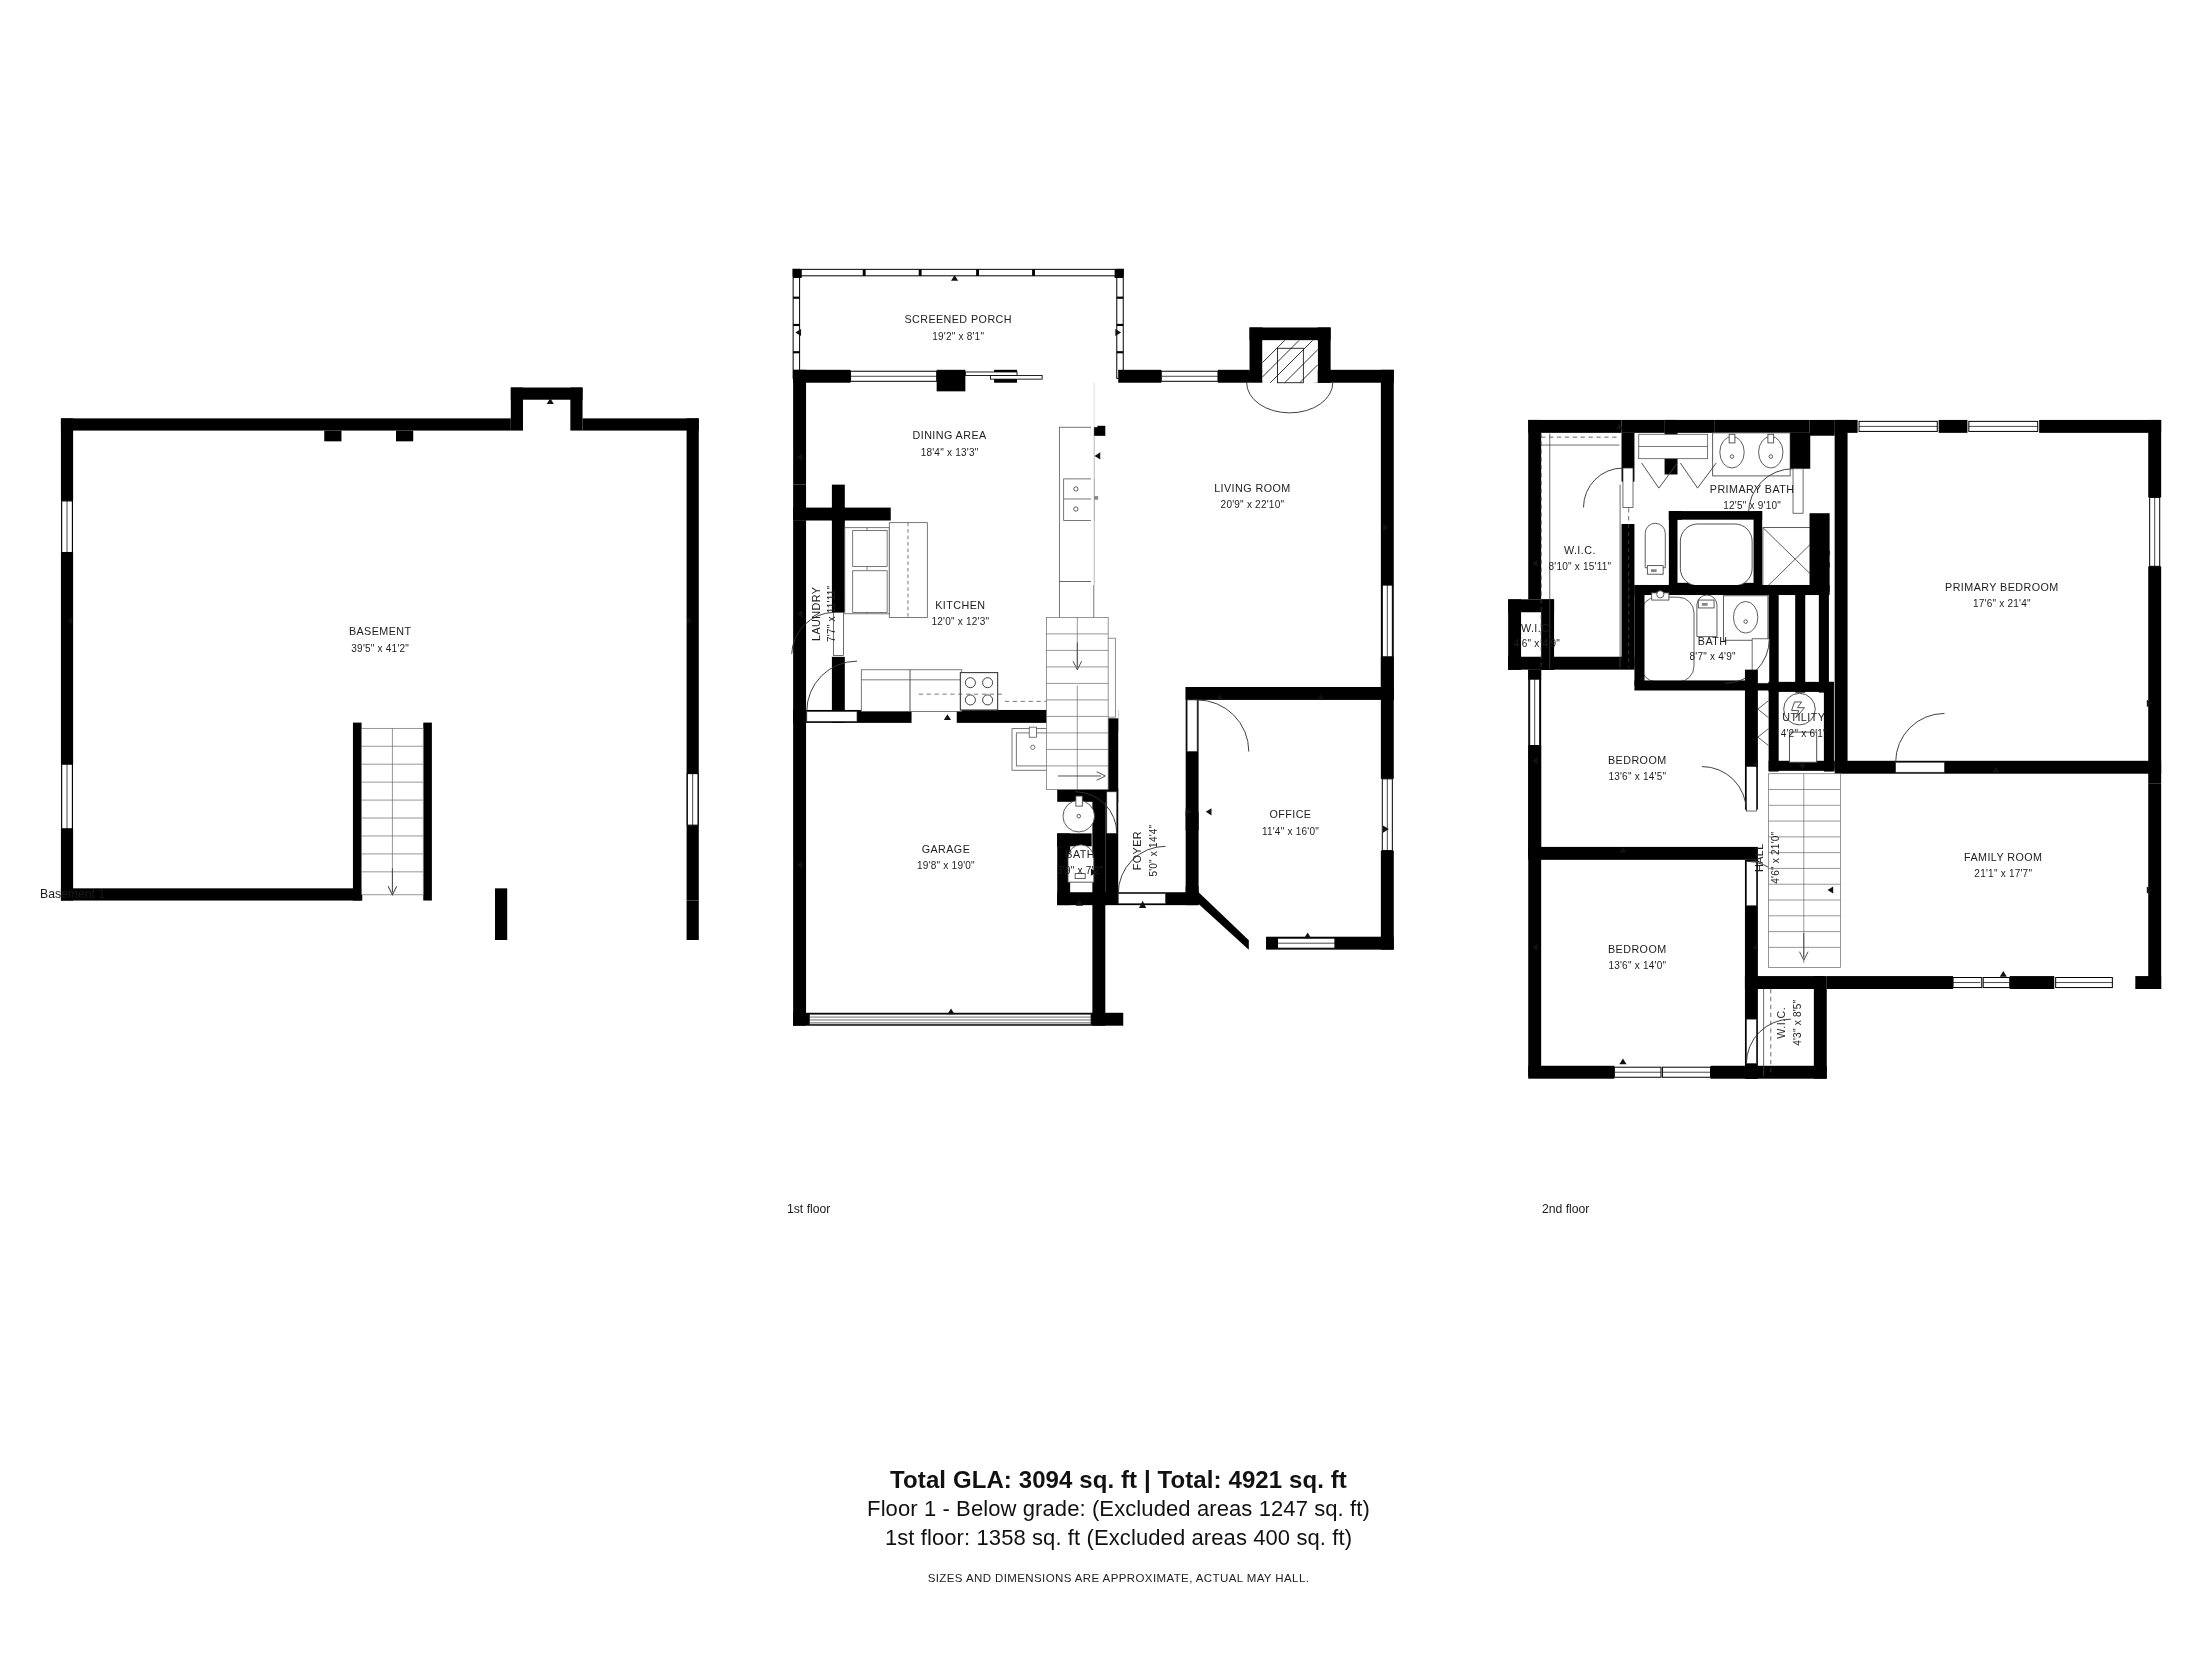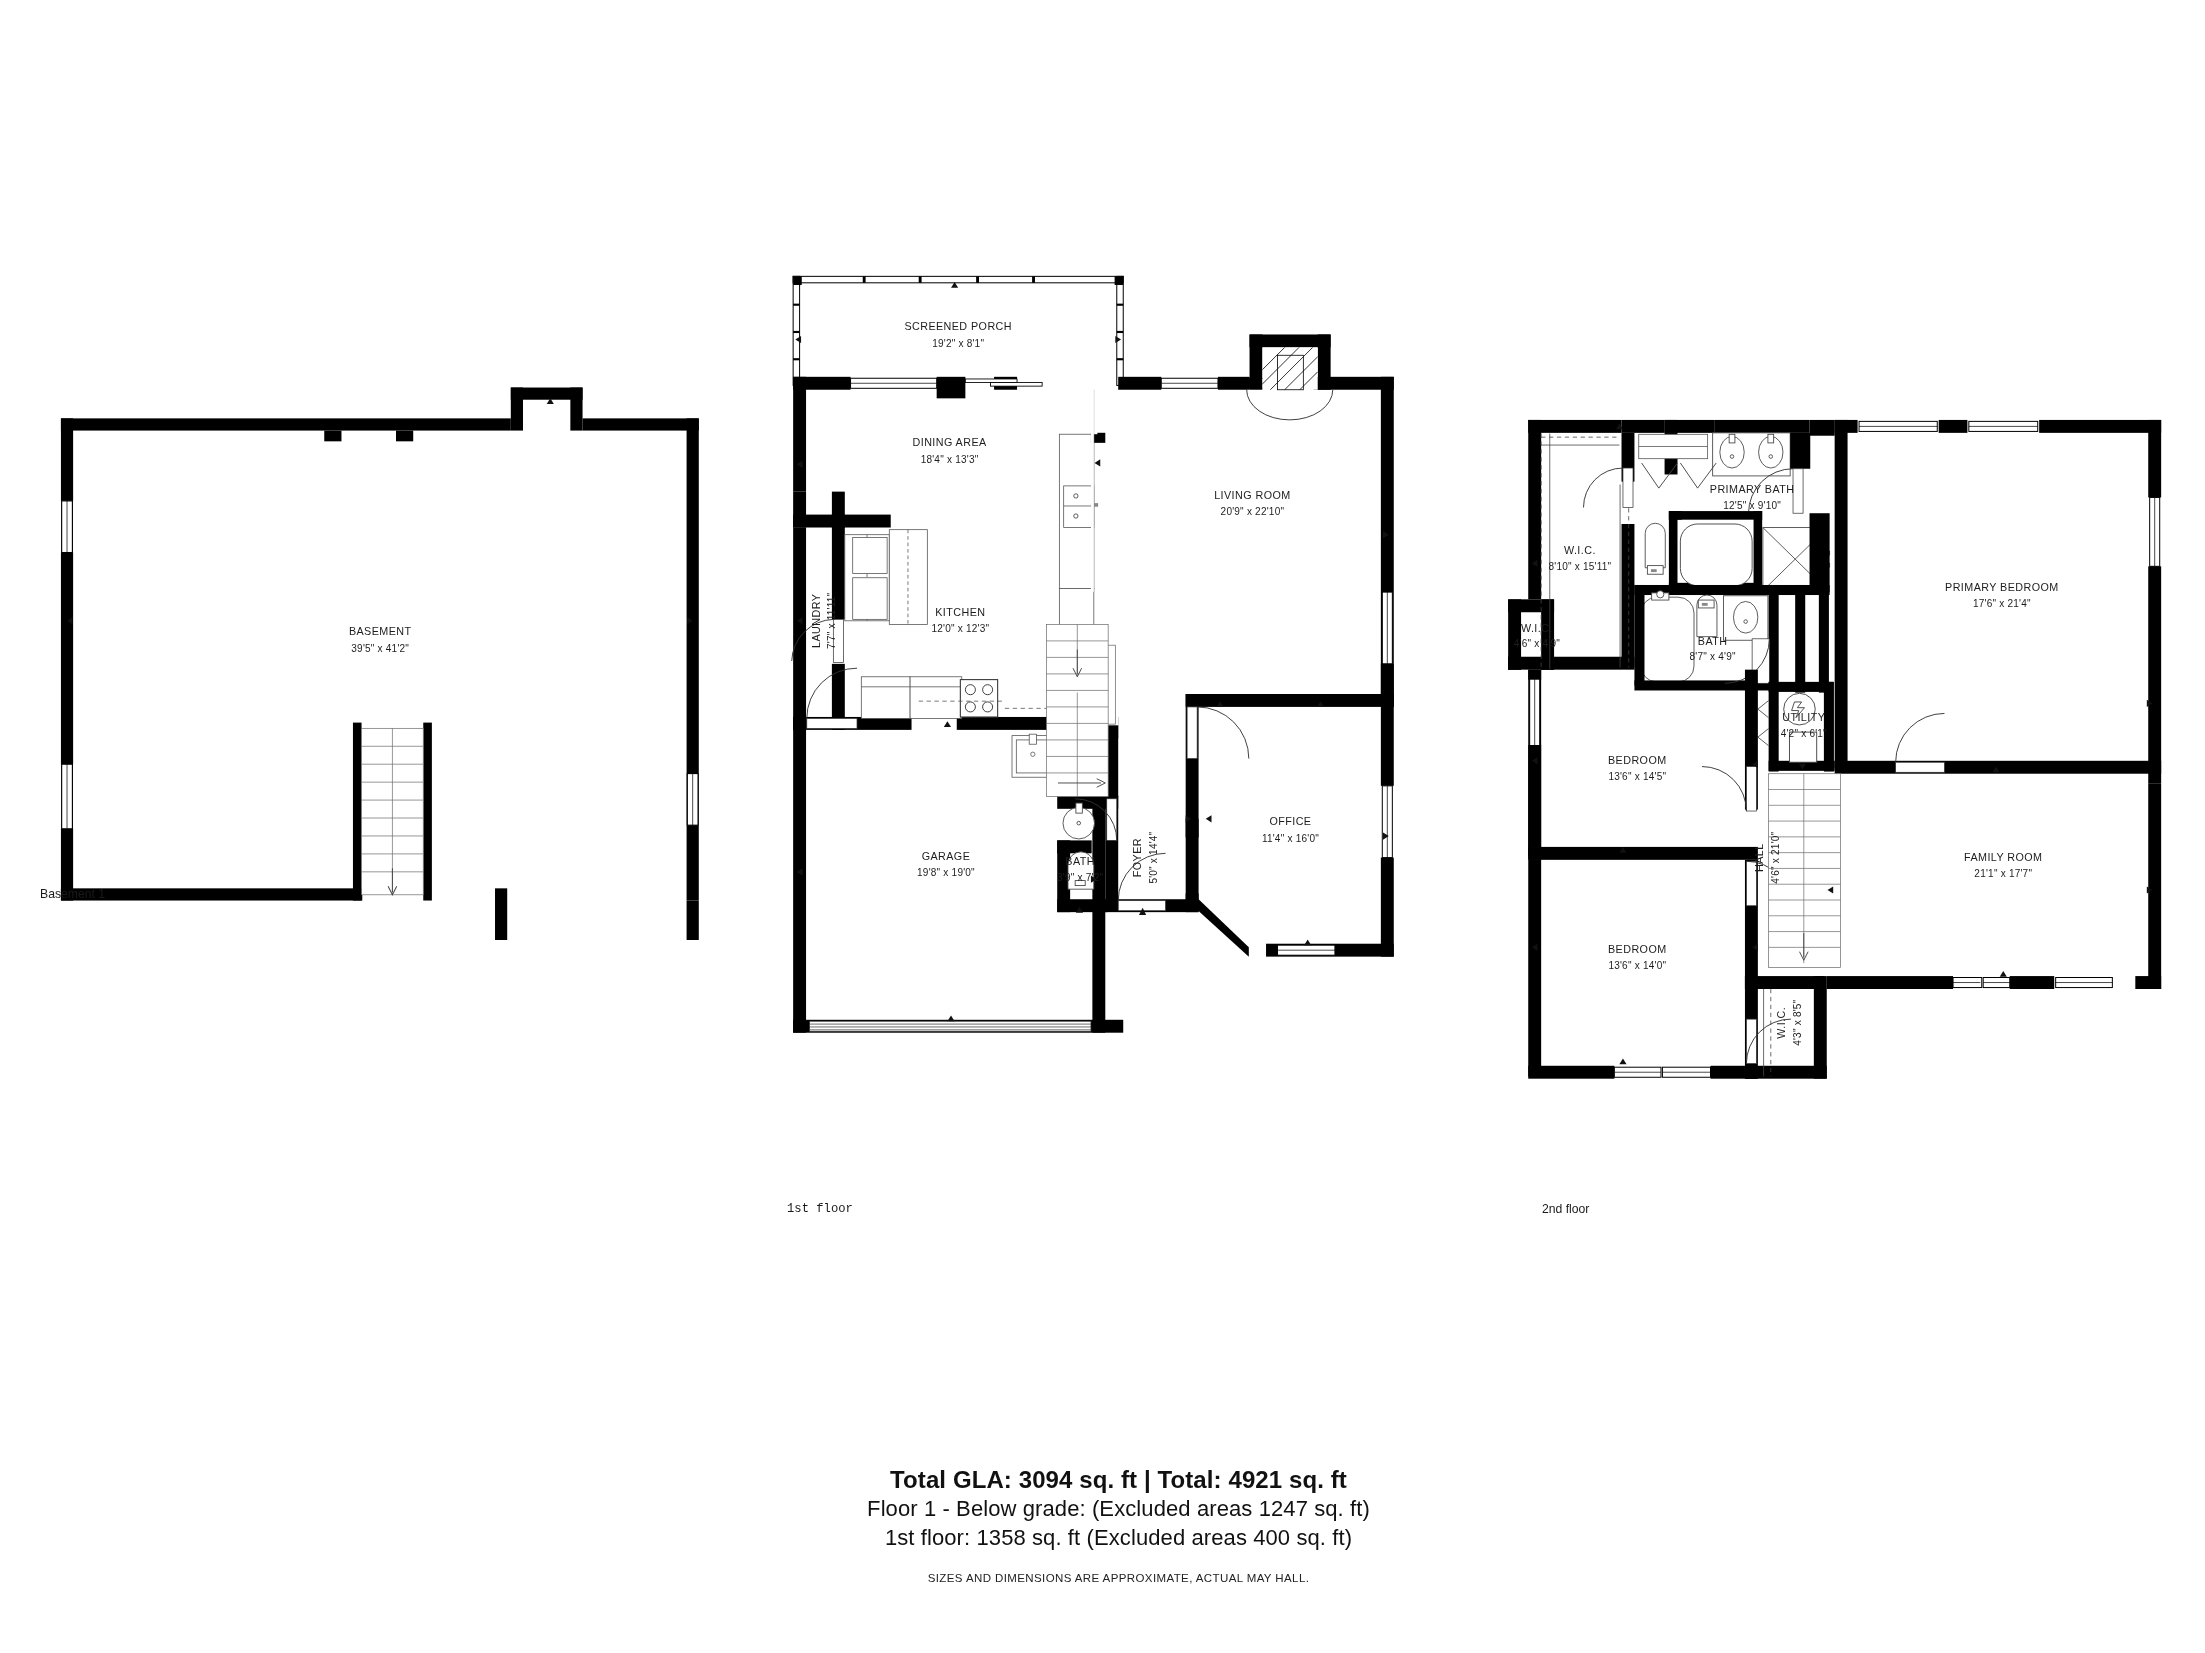"SCREENED PORCH" div.plan { top: 262px -> 255px }
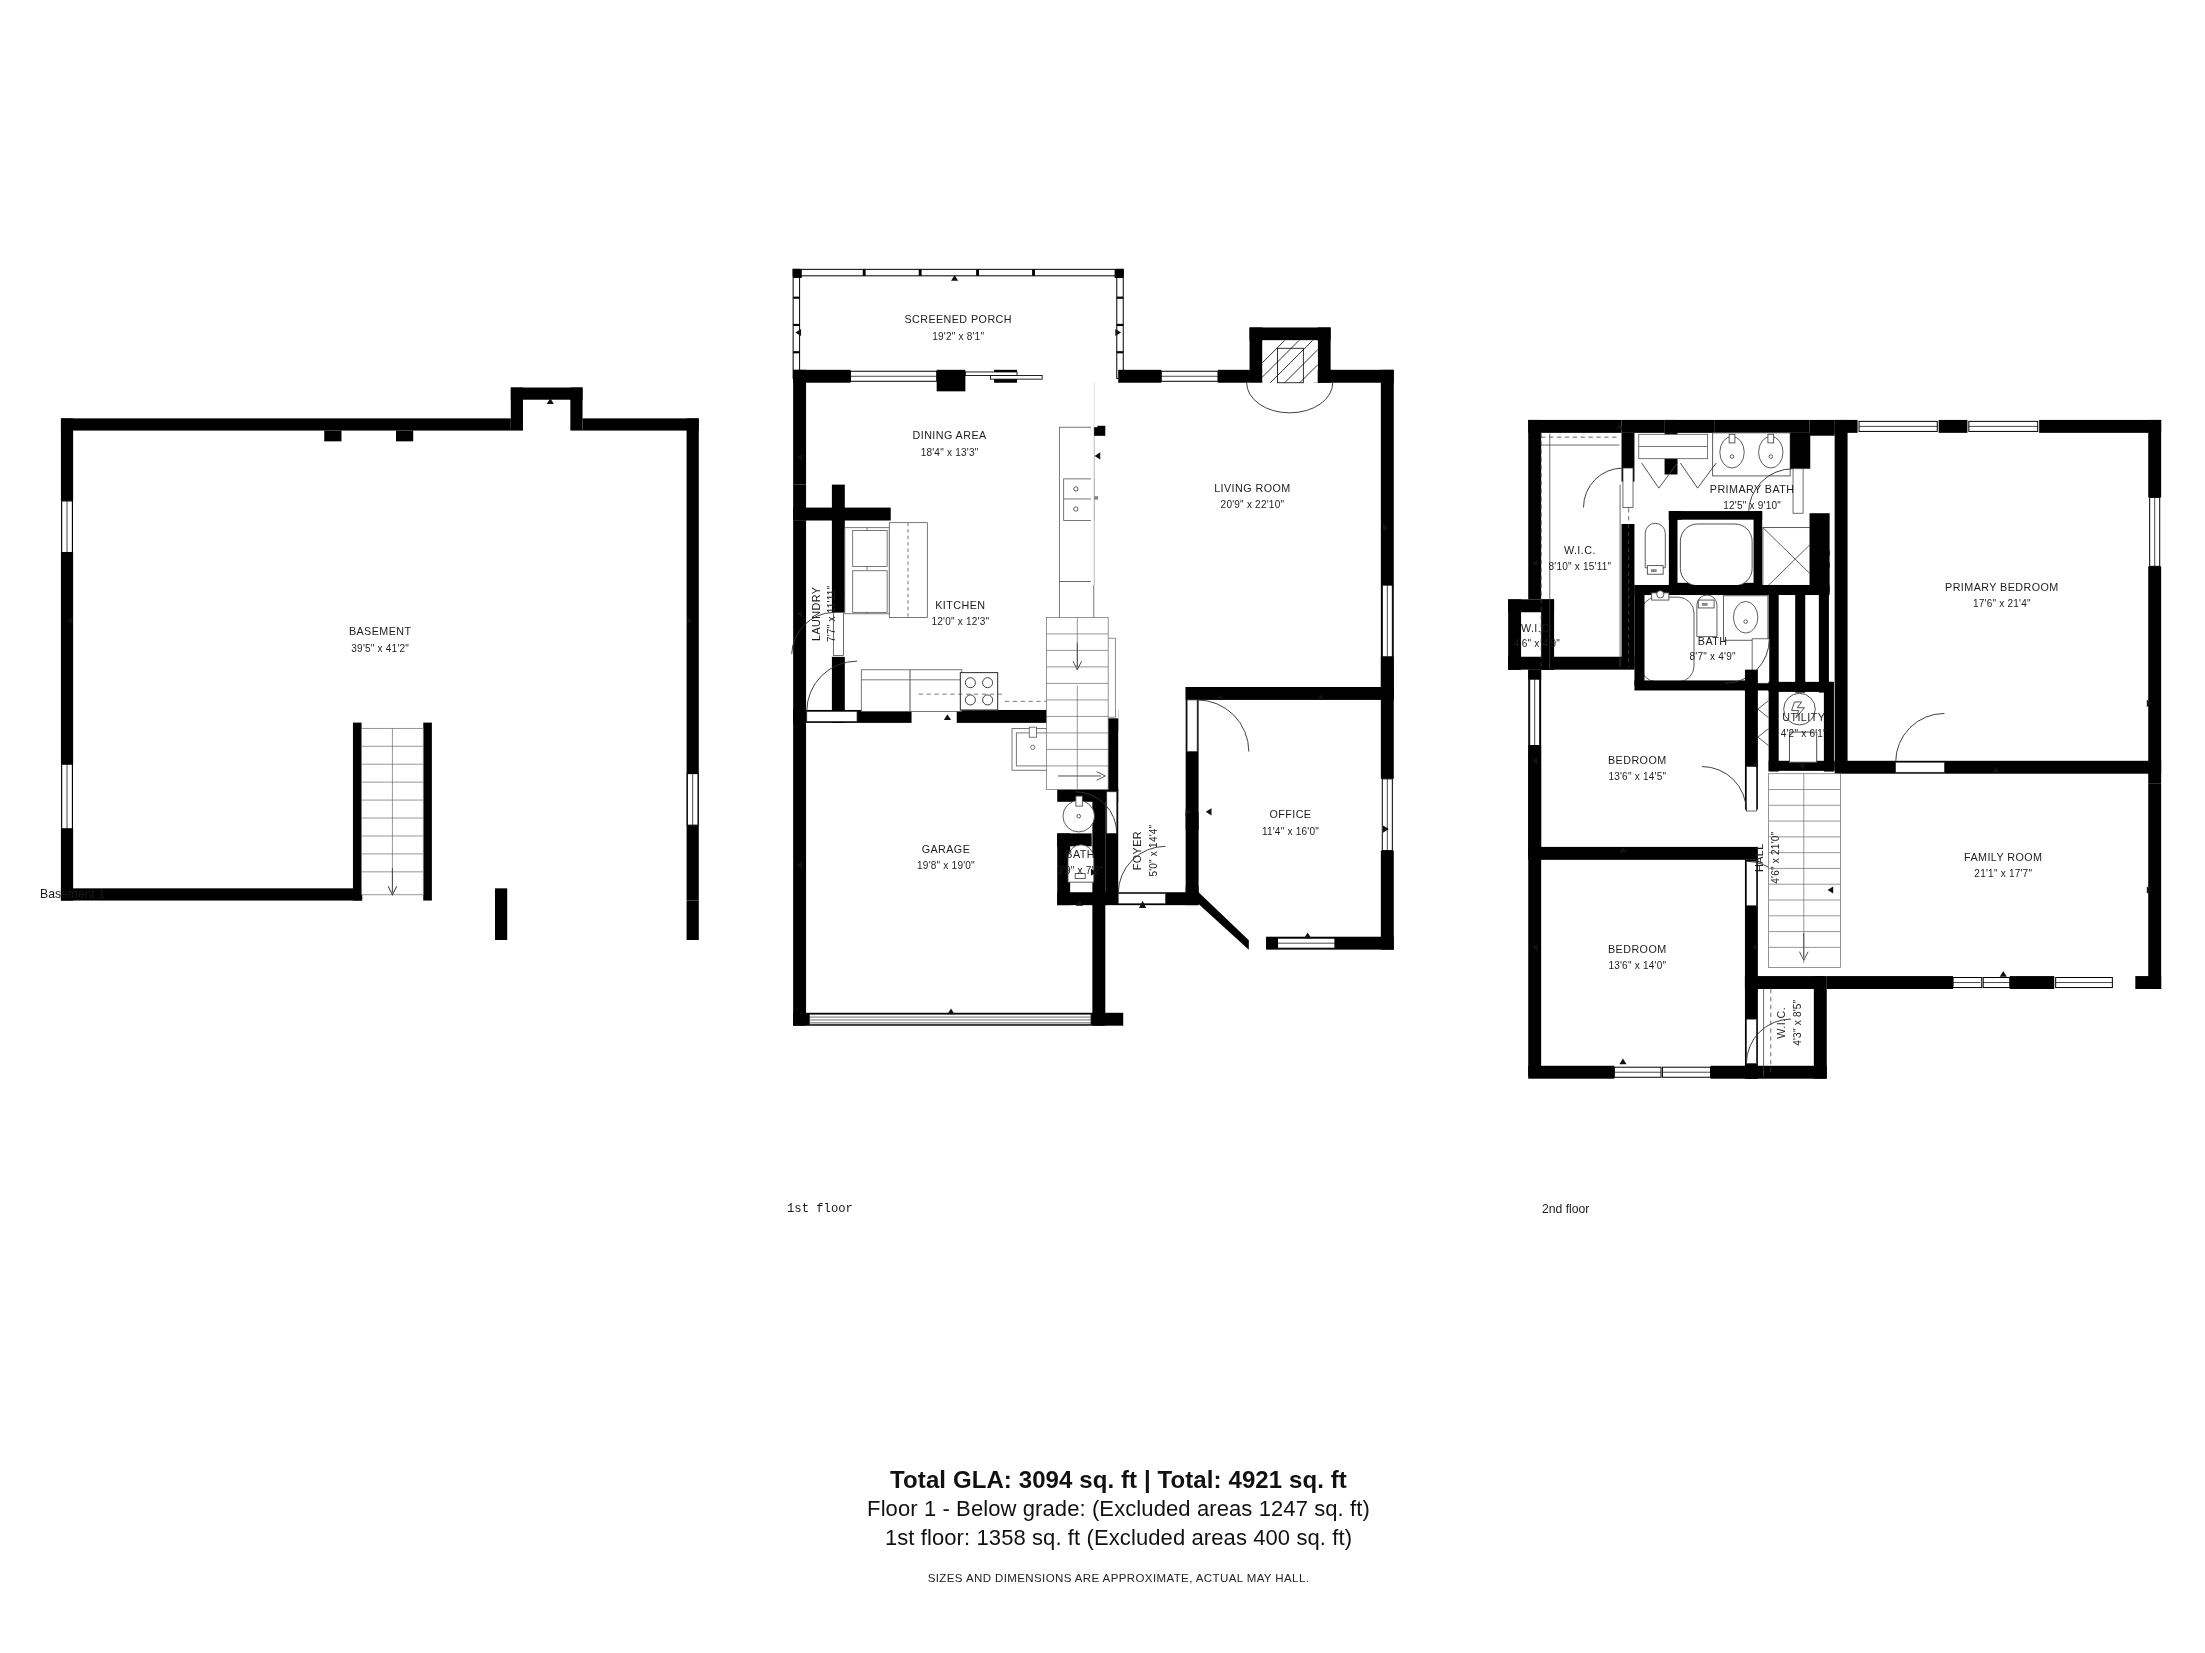"1st floor" div.floorlbl { font-family: Liberation Mono, monospace -> none }
